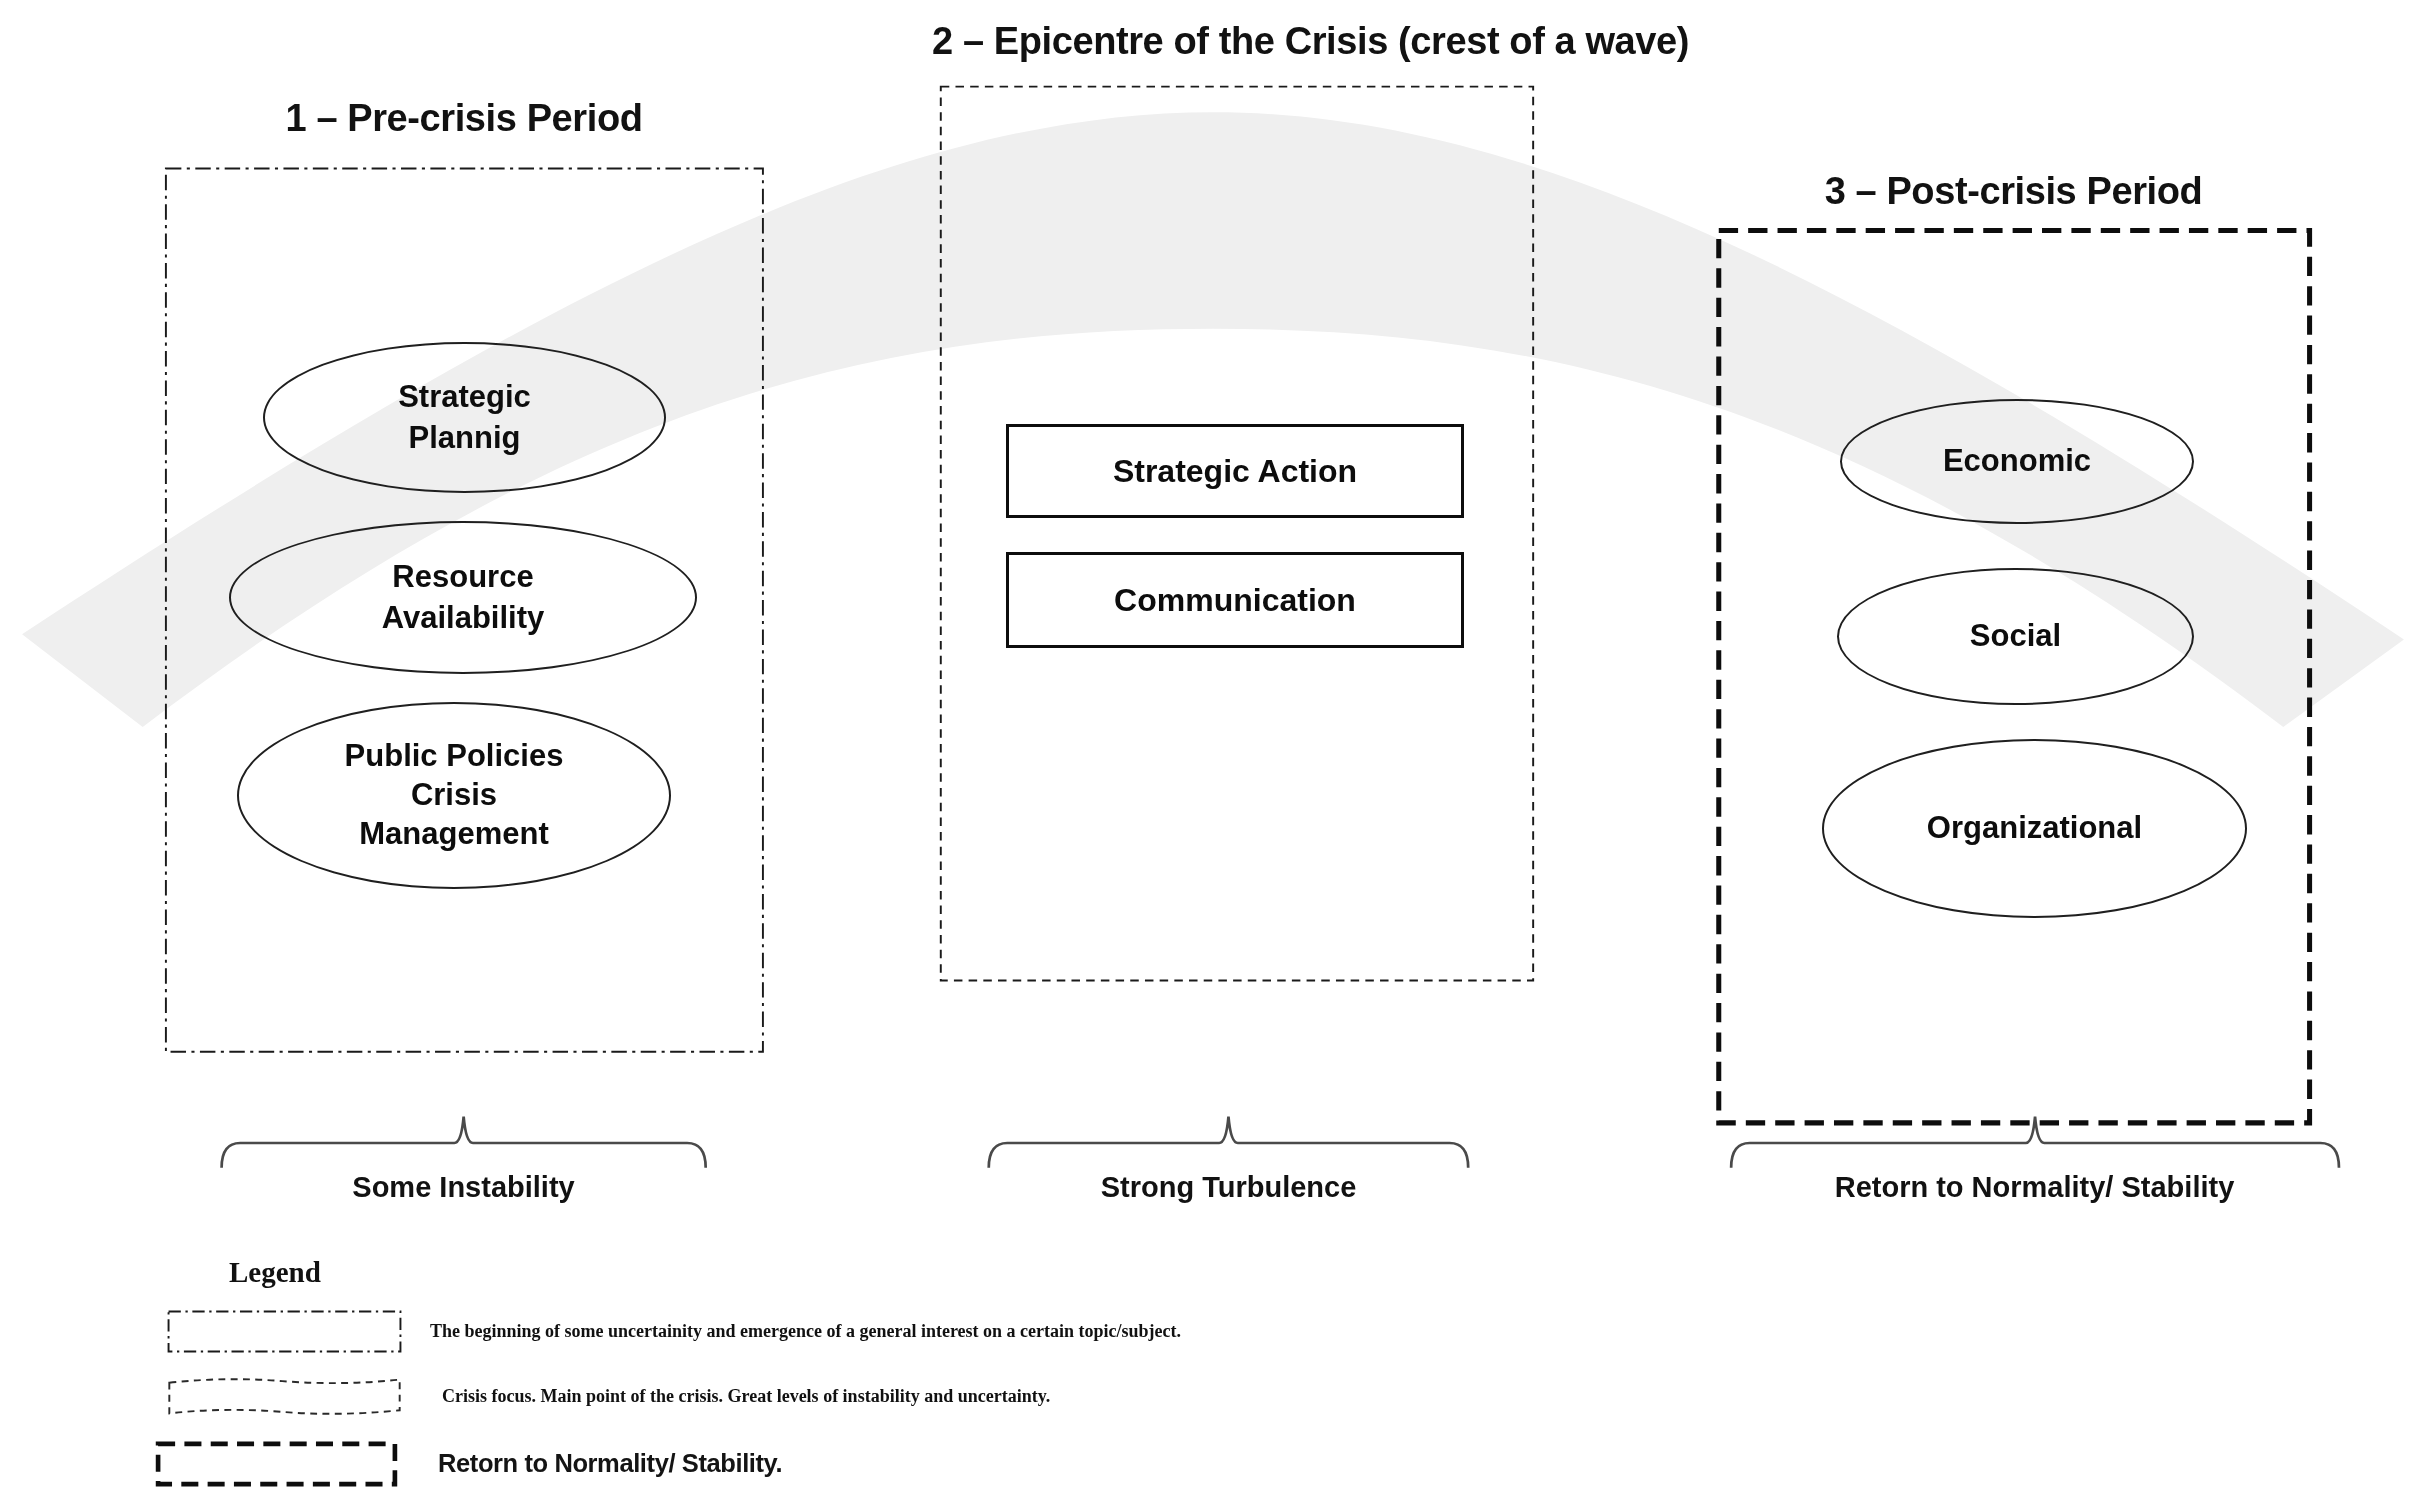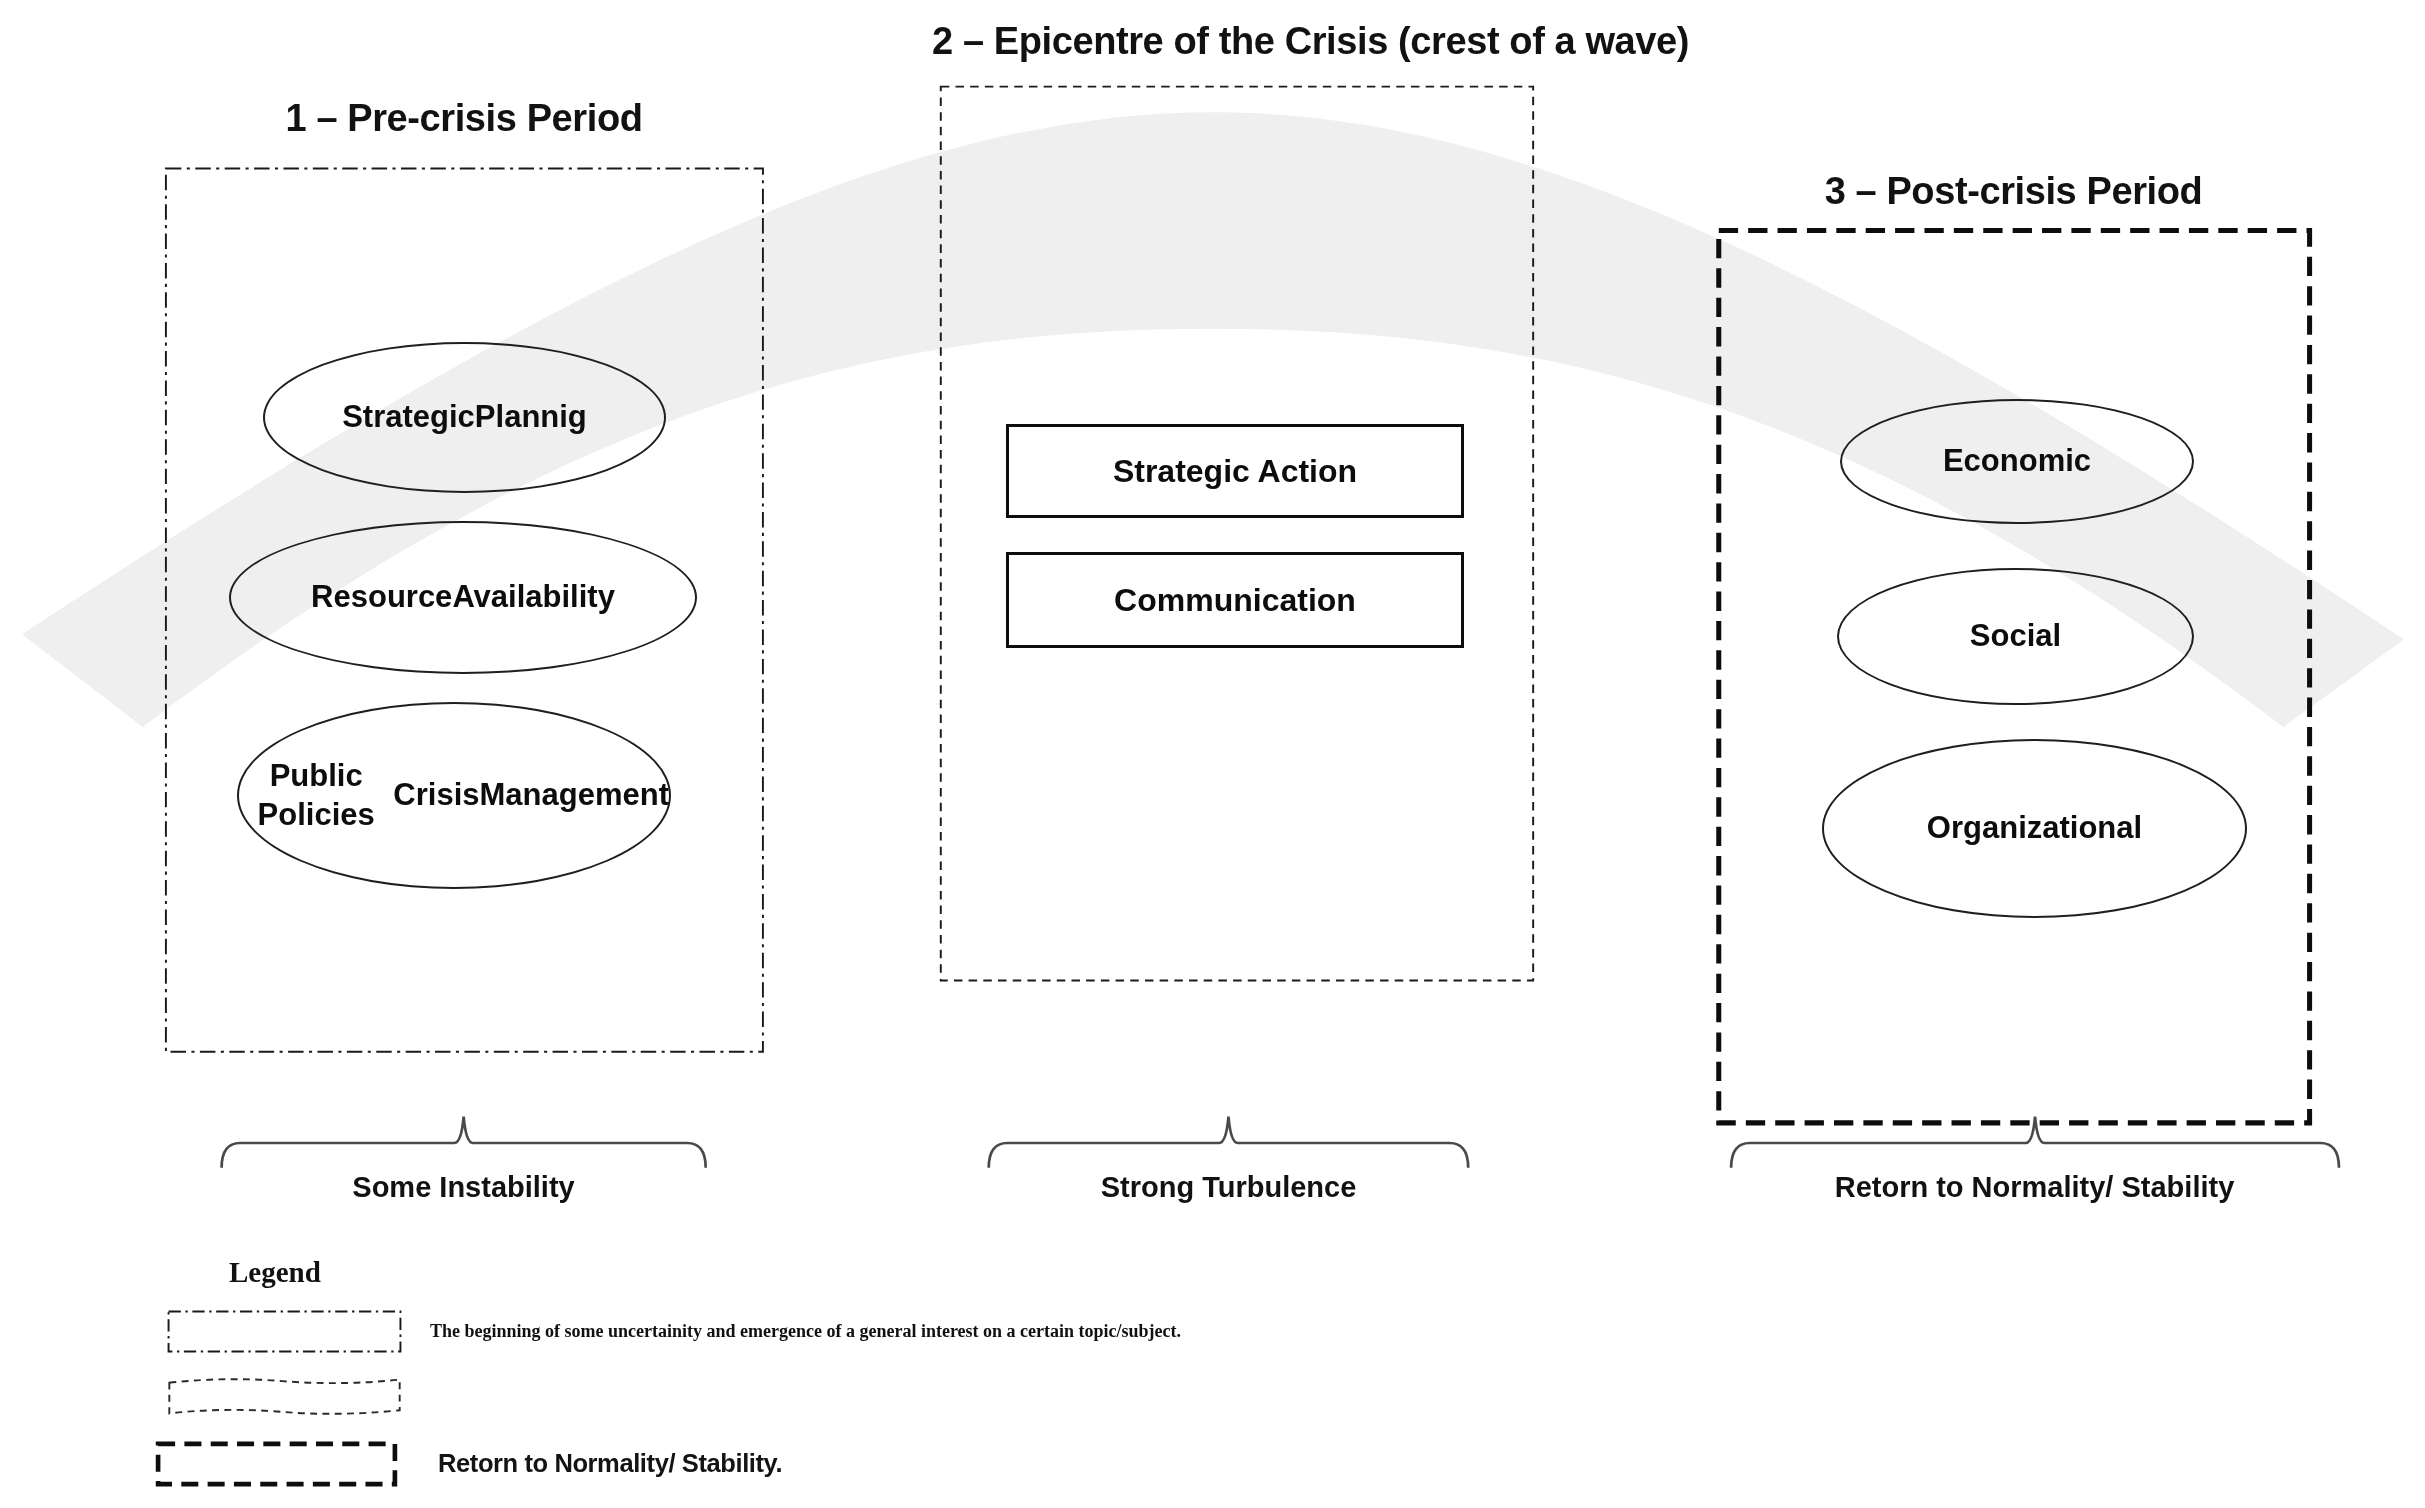"Strategic" .ellipse { flex-direction: row -> column }
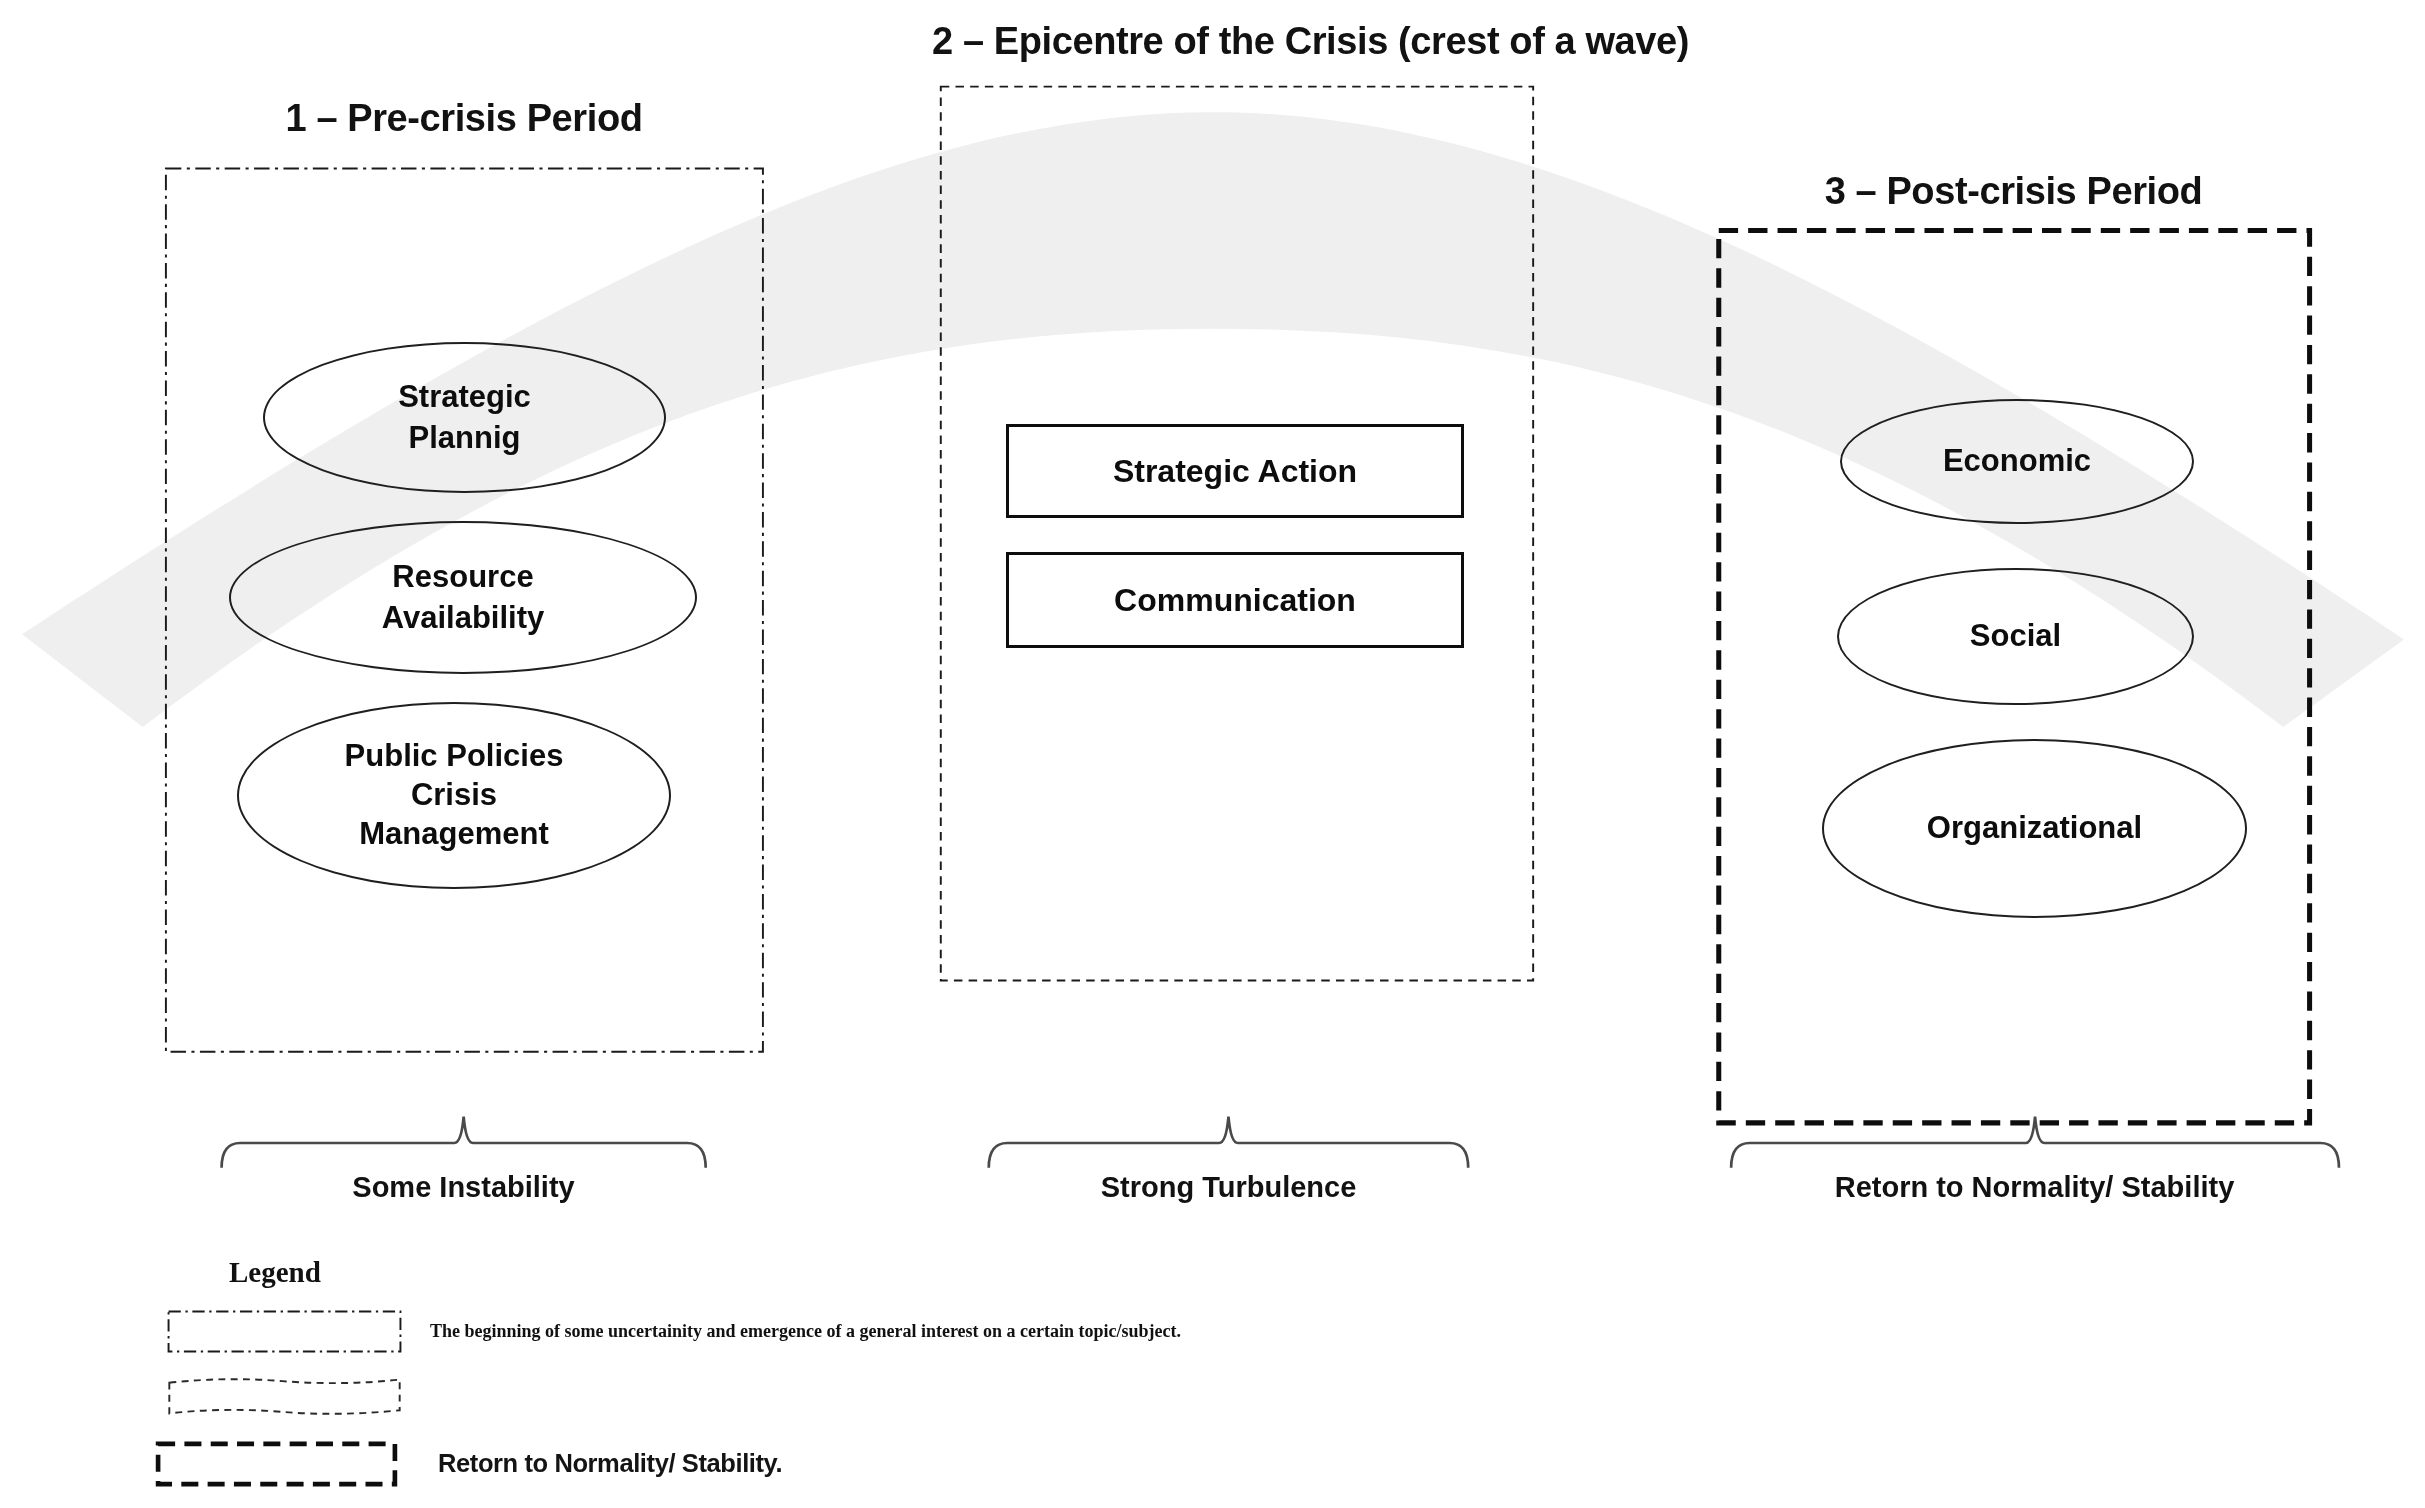"Crisis focus. Main point of" div.abs { html: none -> <div>Crisis focus. Main point of the crisis. Great levels of instability and uncertainty.</div> }
